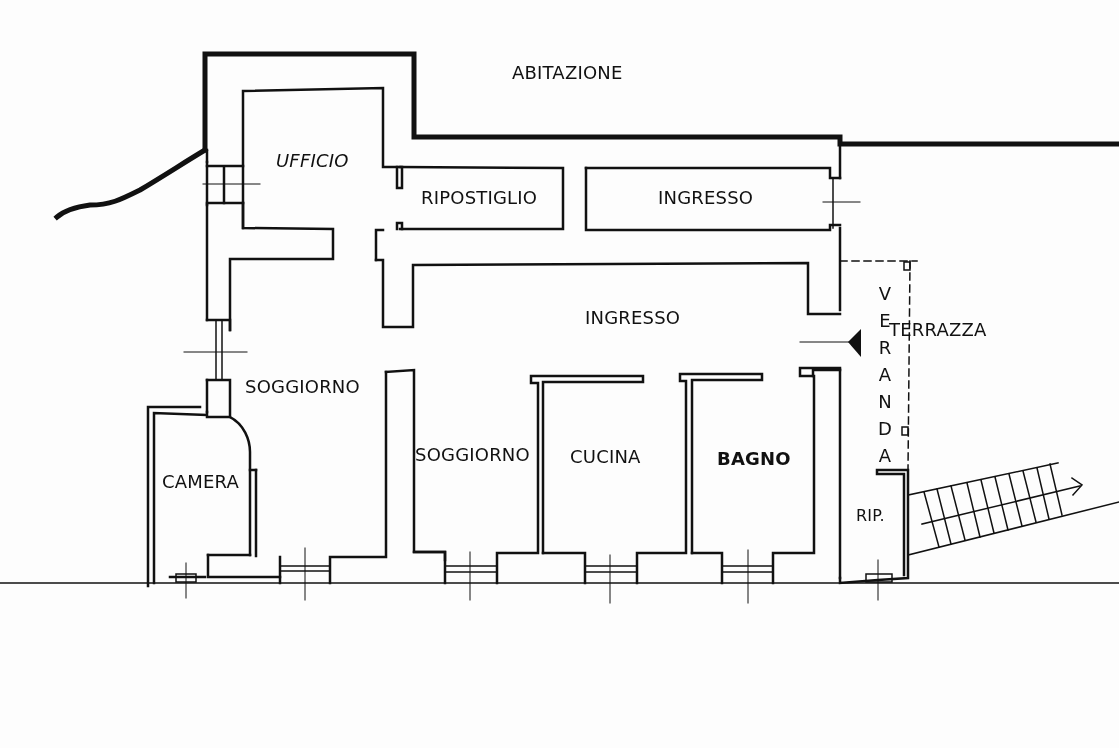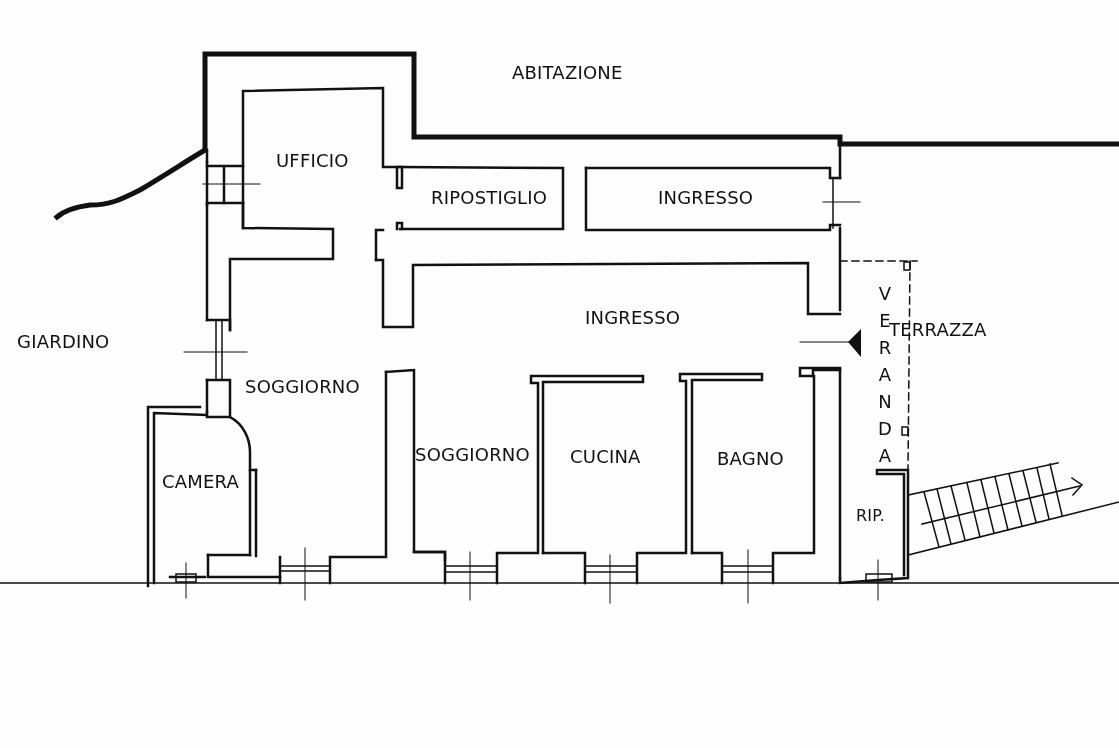"UFFICIO" div.lbl { font-style: none -> italic }
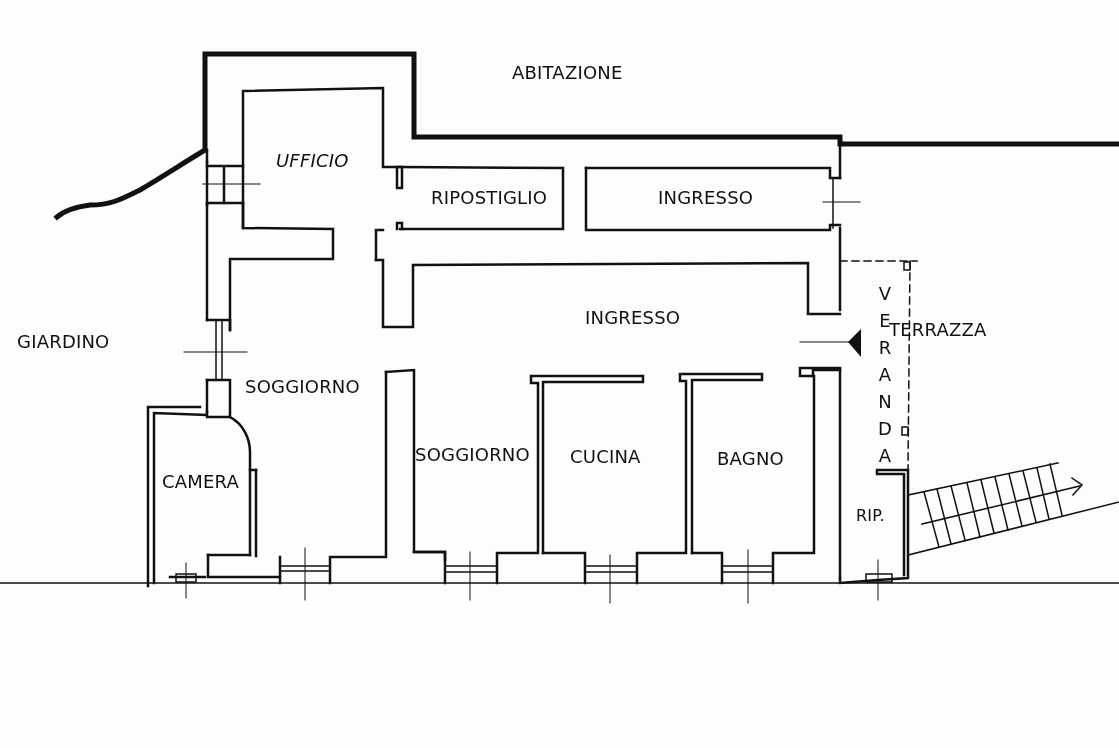"RIPOSTIGLIO" div.lbl { left: 431px -> 421px }
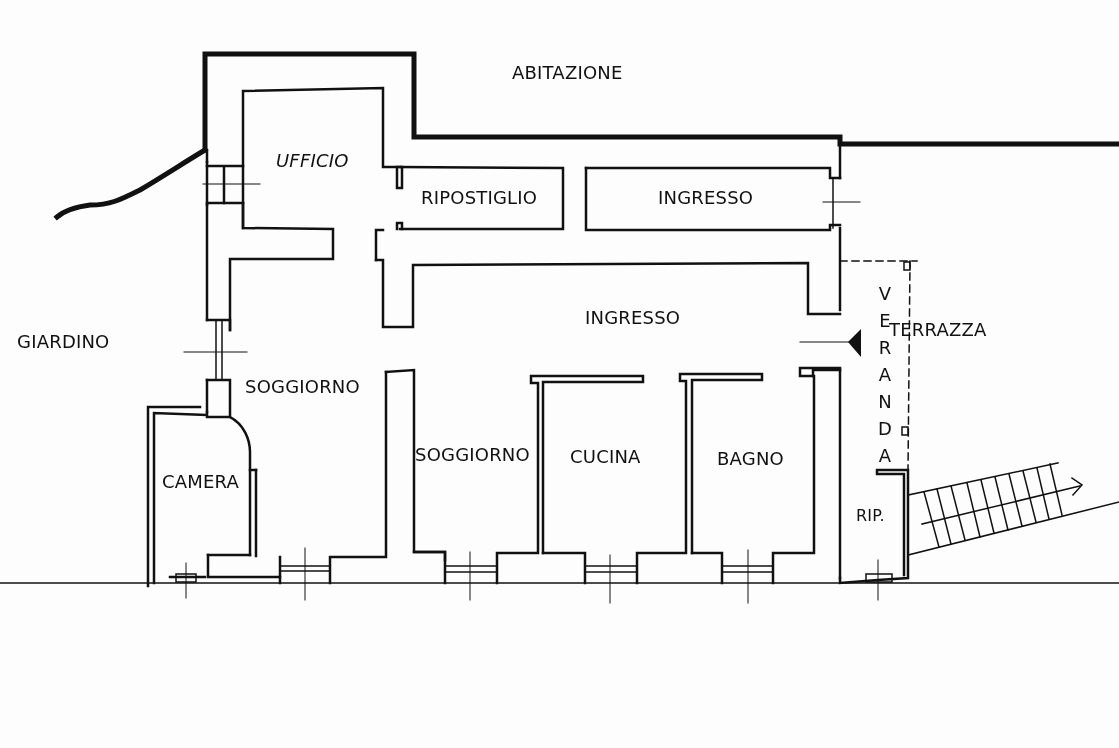"GIARDINO" div.lbl { html: <div>GIARDINO</div> -> none }
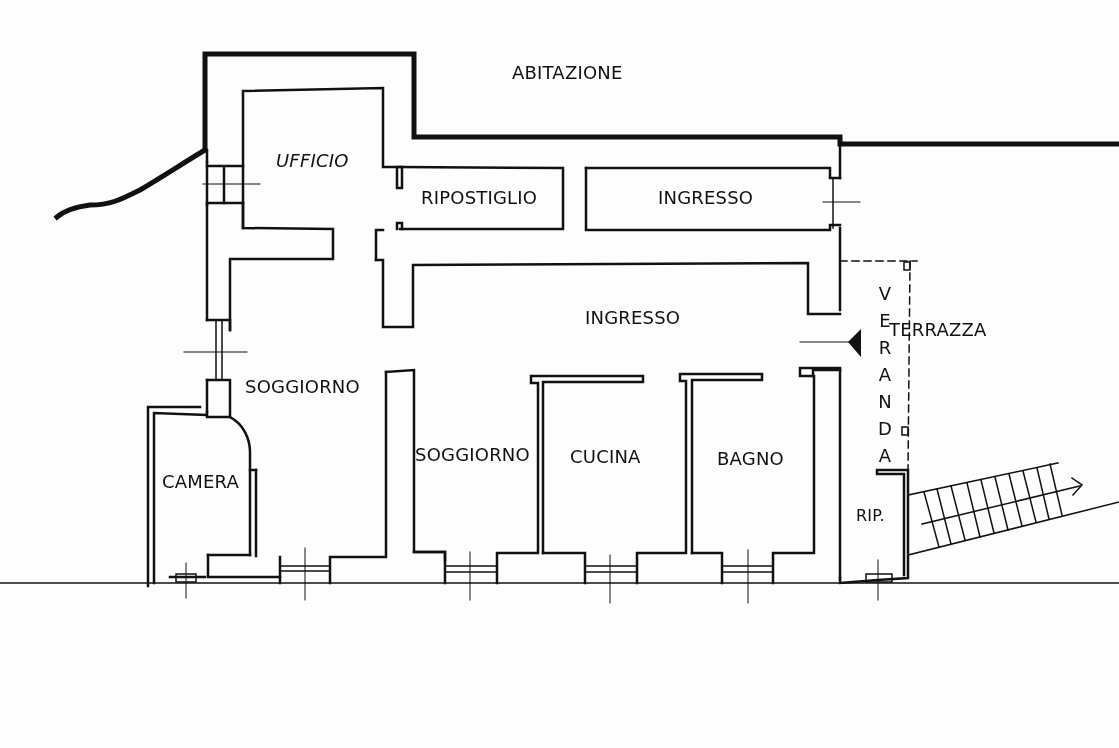"BAGNO" div.lbl { font-weight: none -> bold }
